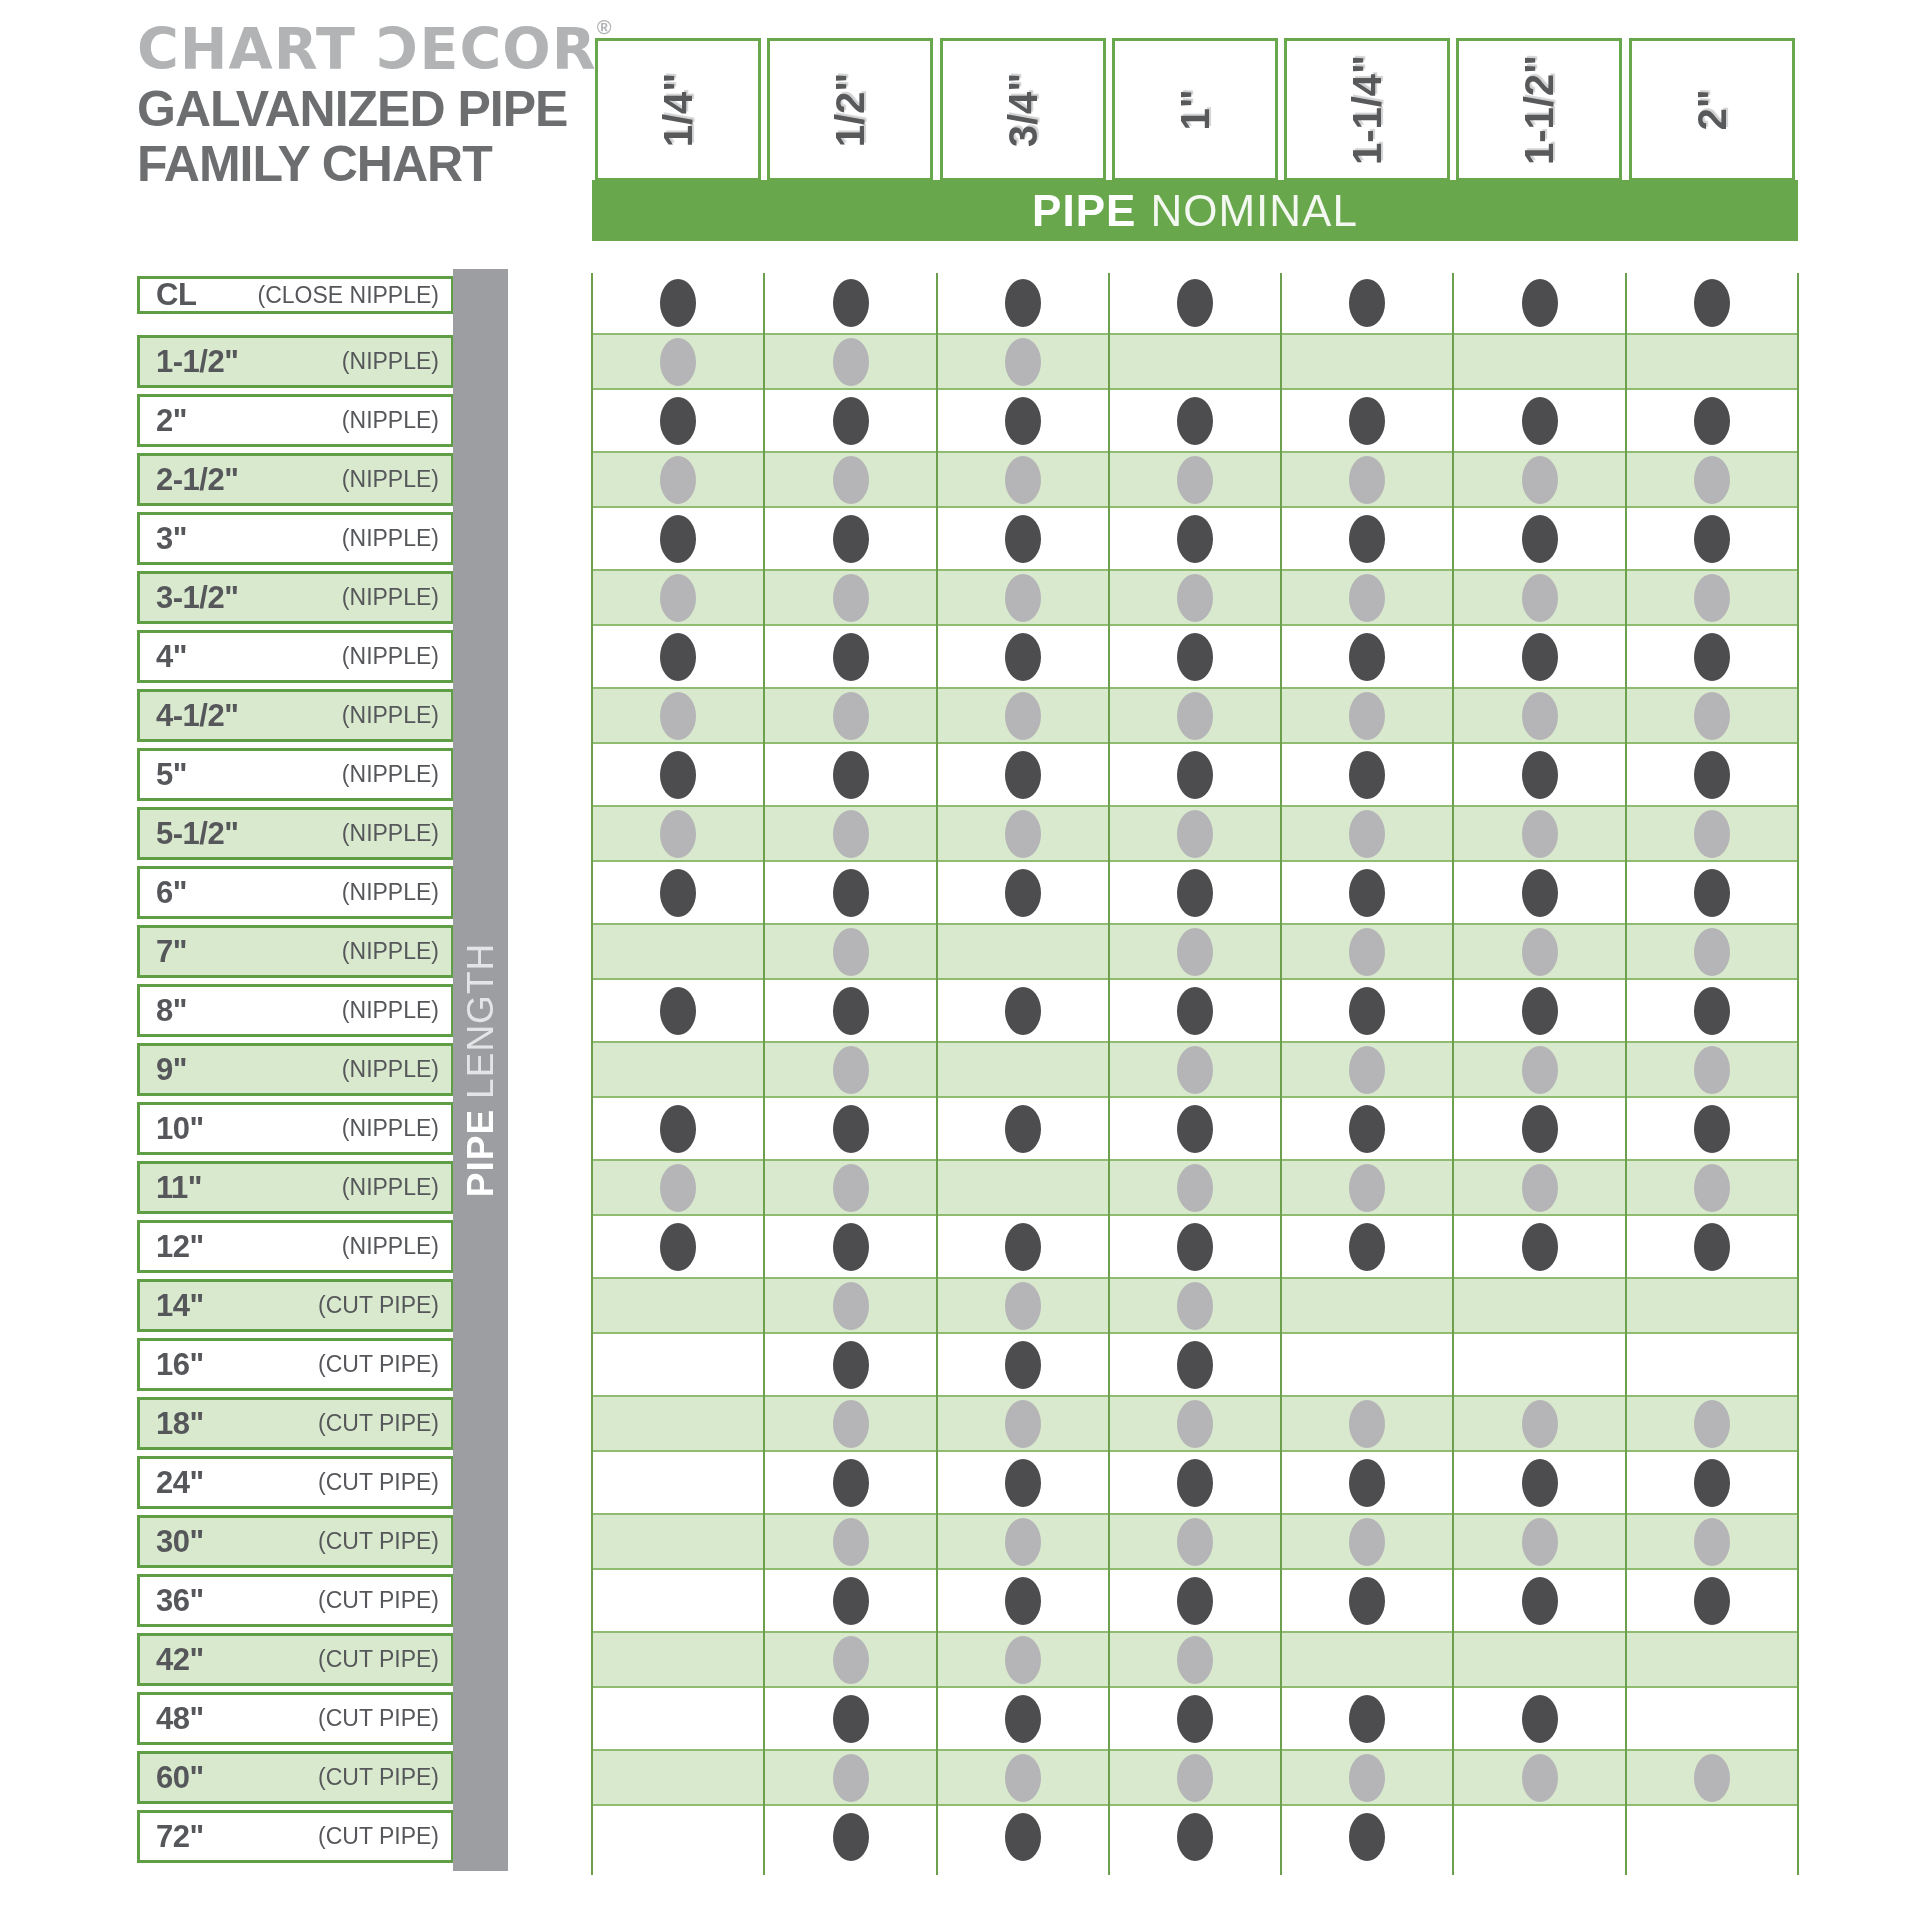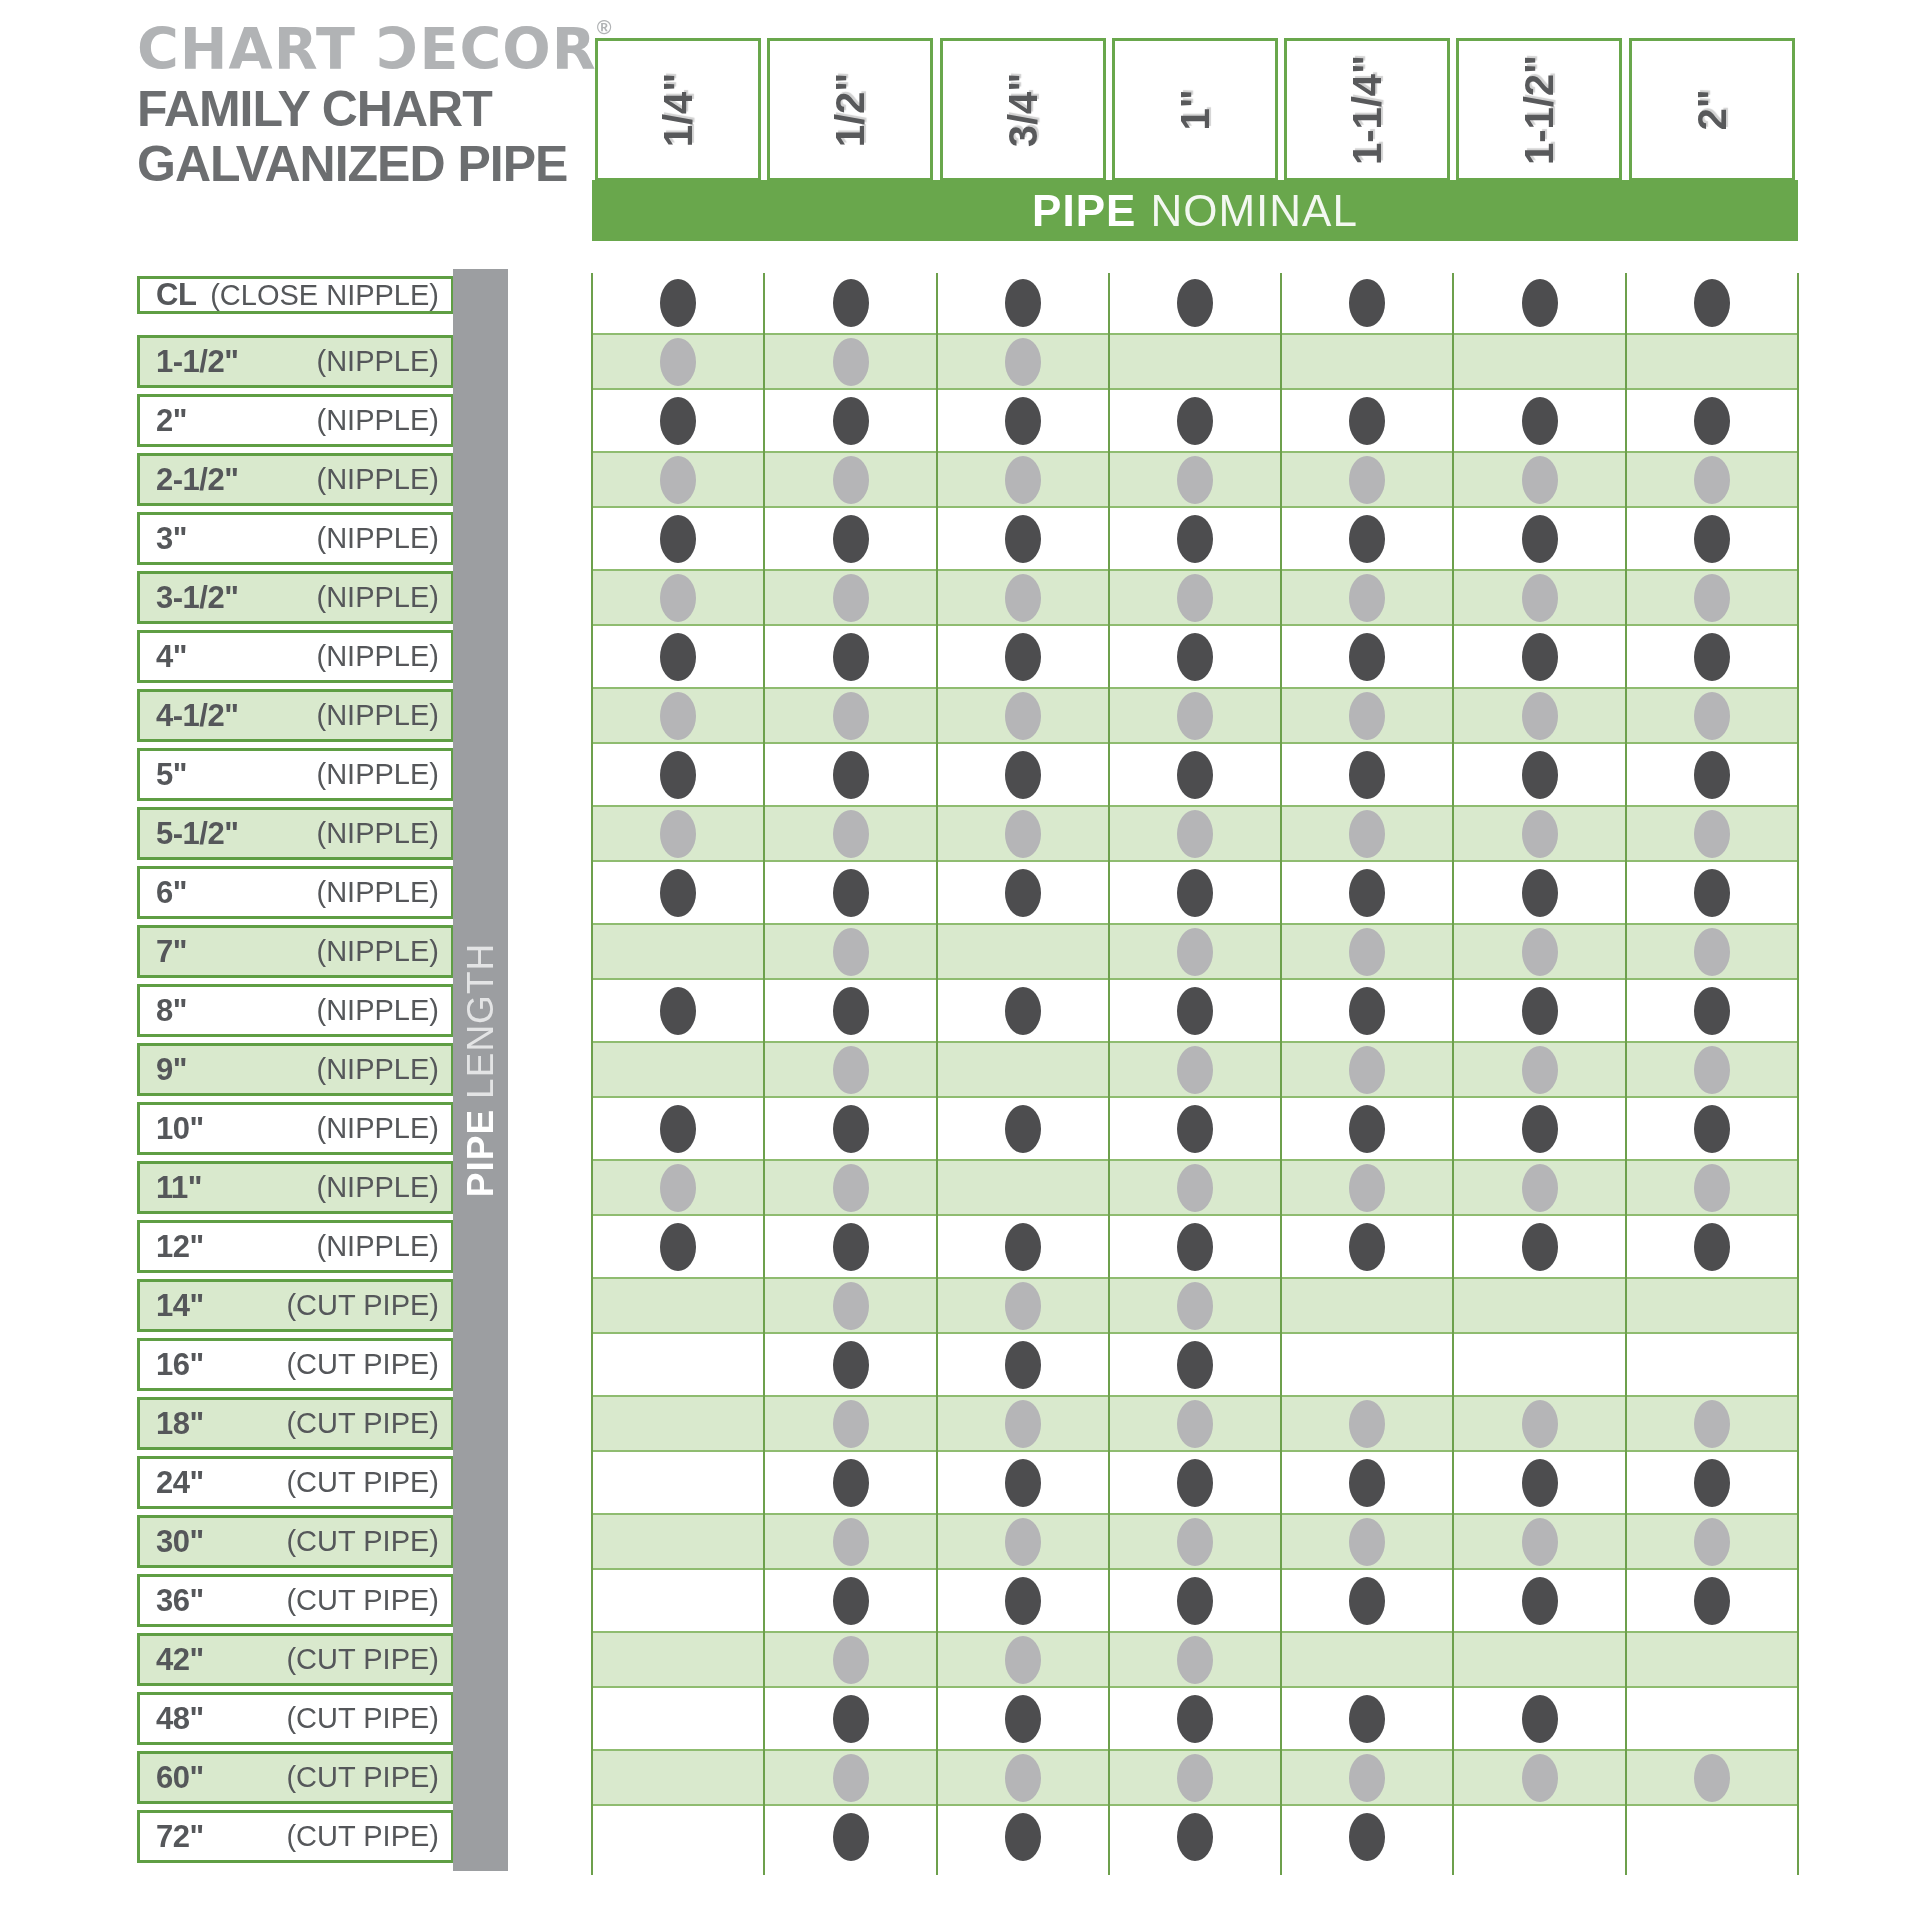"FAMILY CHART" div.subtitle { order: before "GALVANIZED PIPE" -> after "GALVANIZED PIPE" }
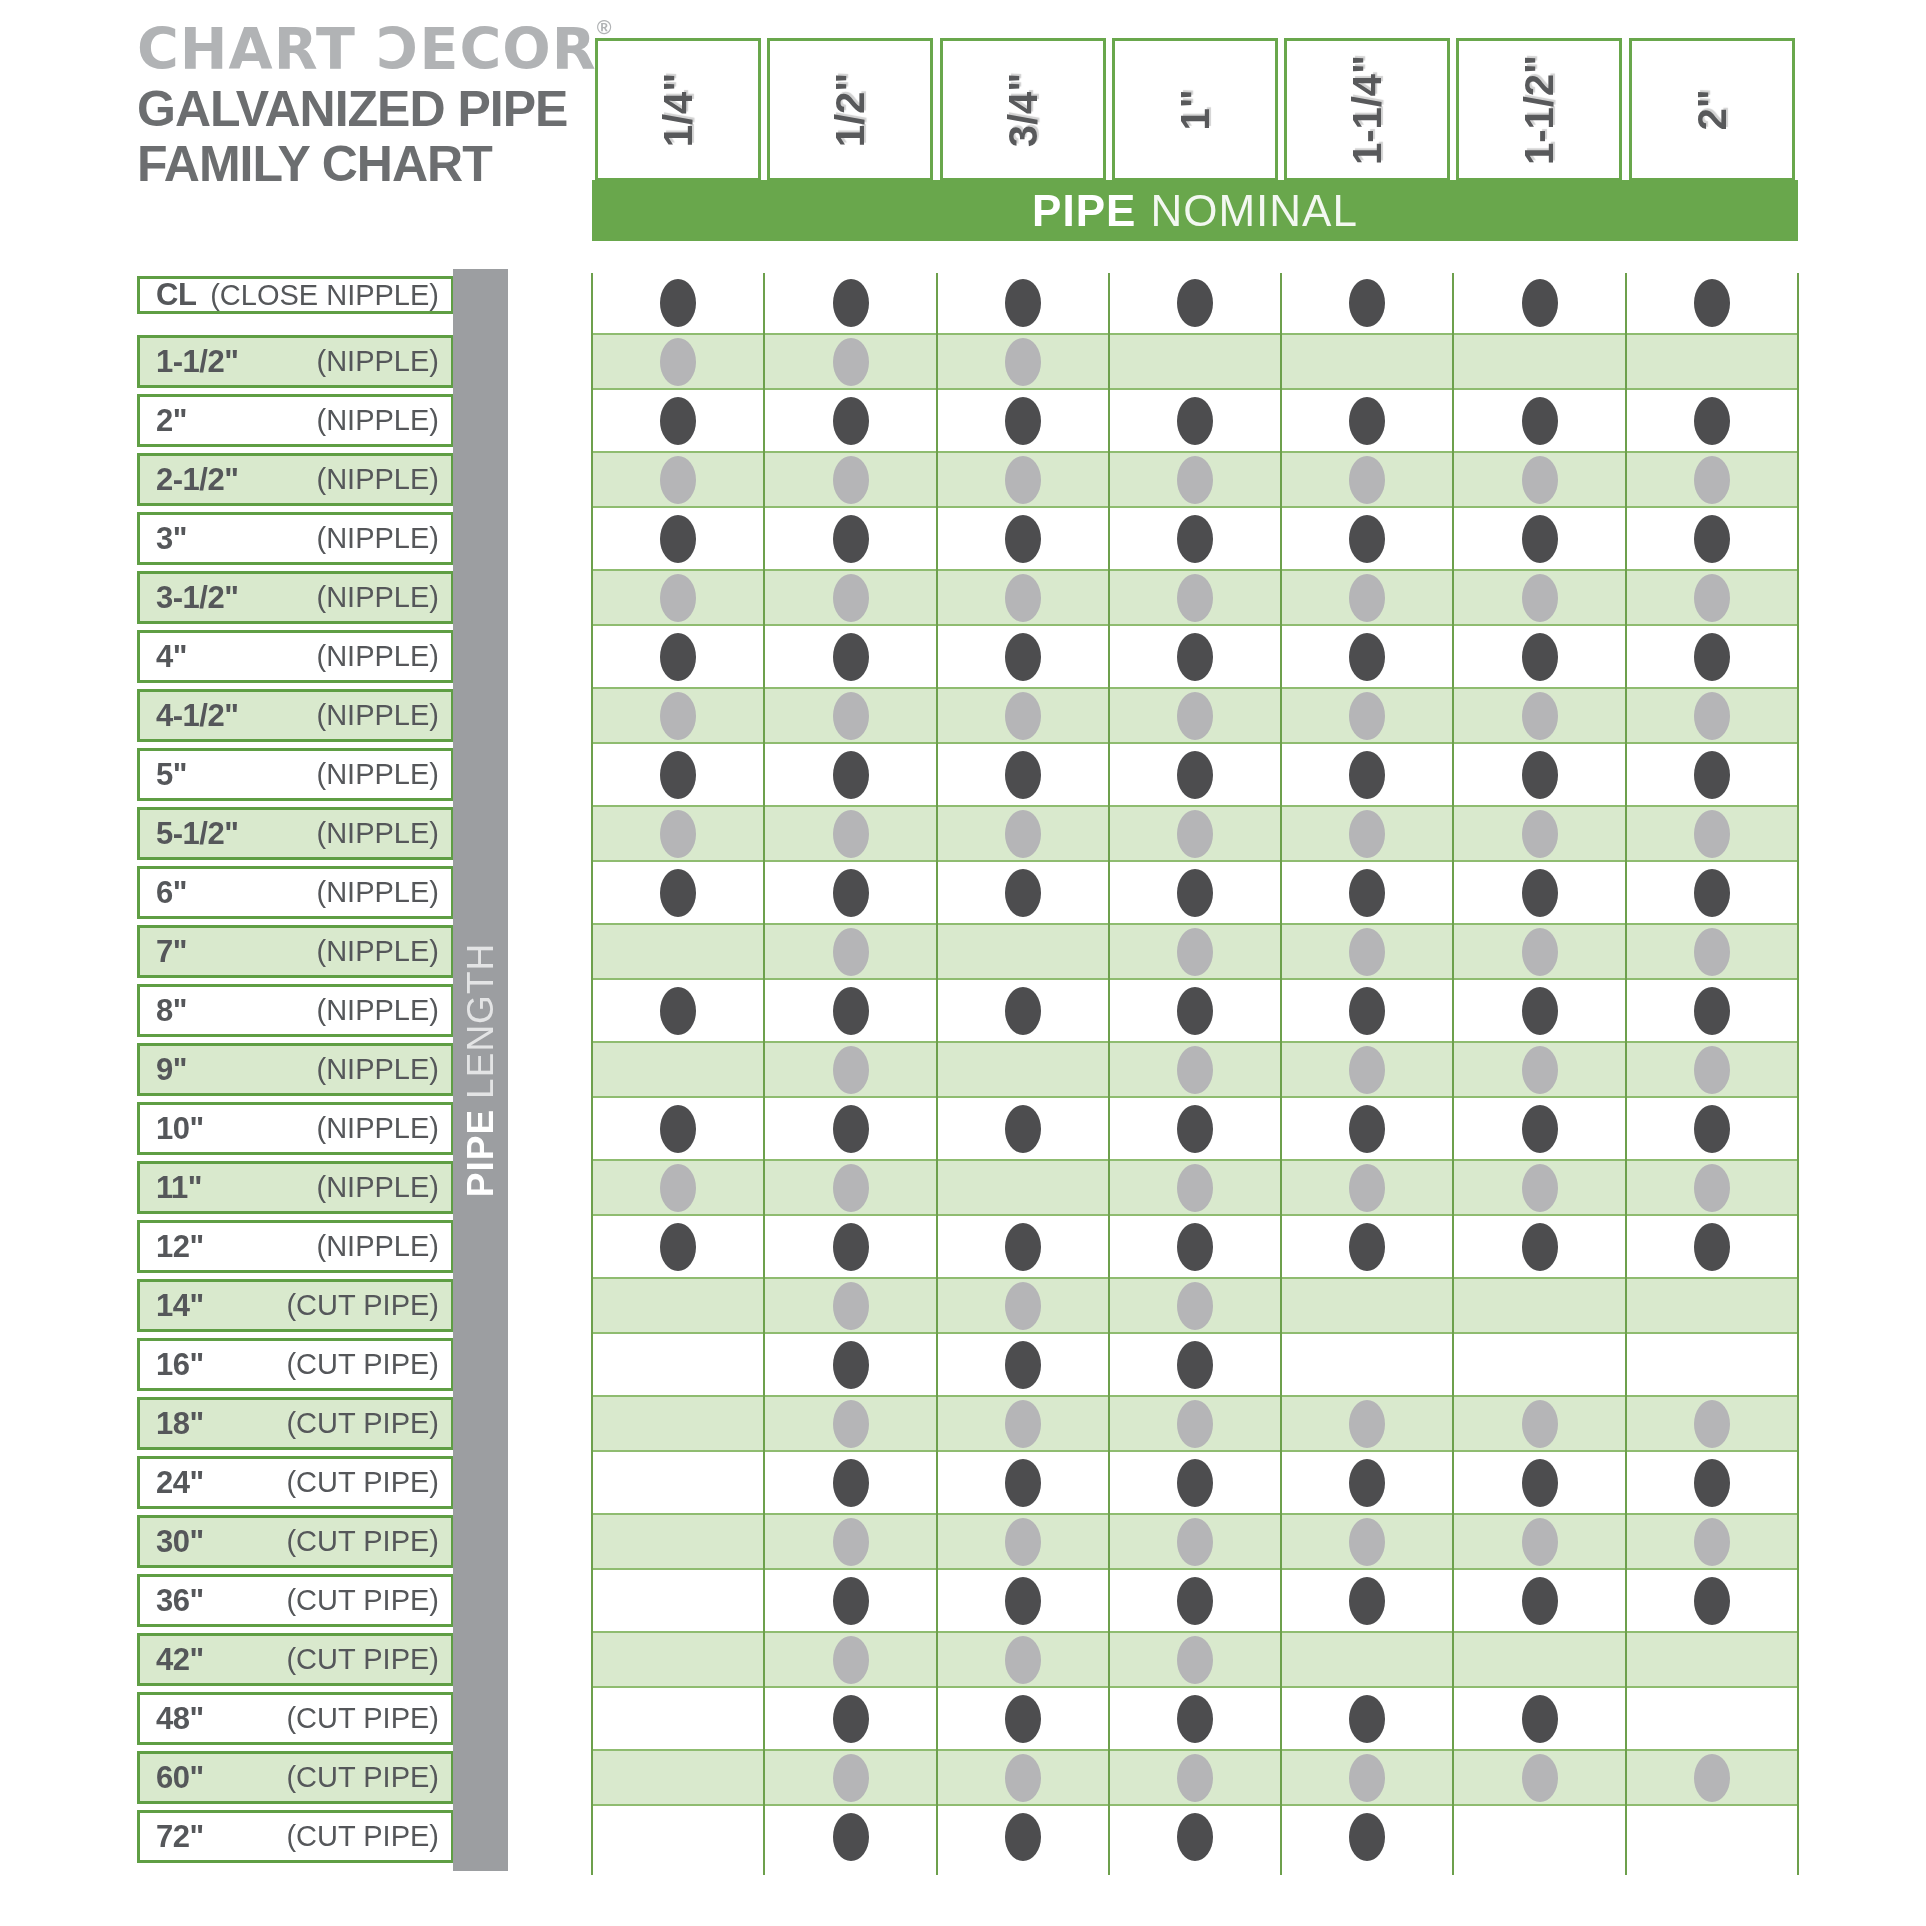"(CLOSE NIPPLE)" .label-type { font-size: 29px -> 23px }
